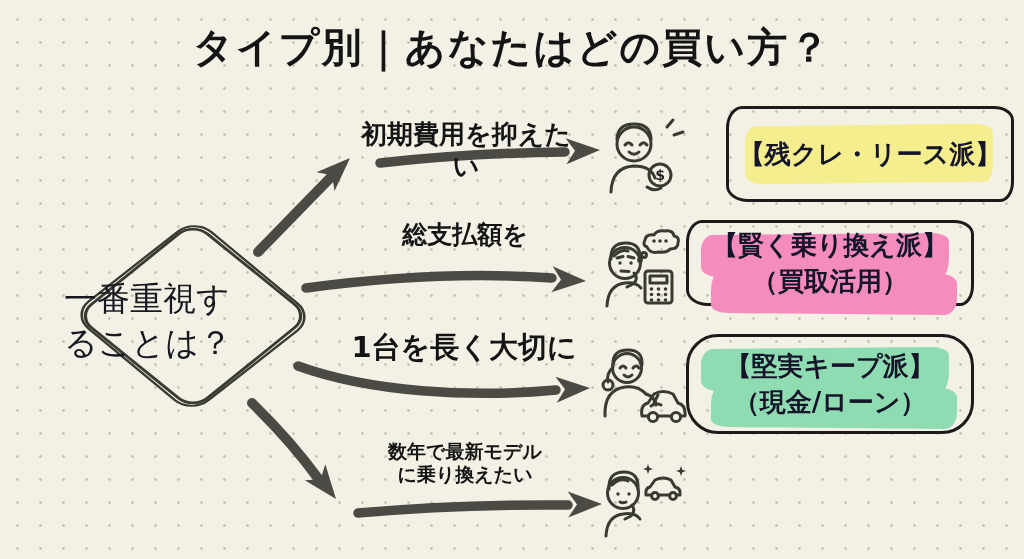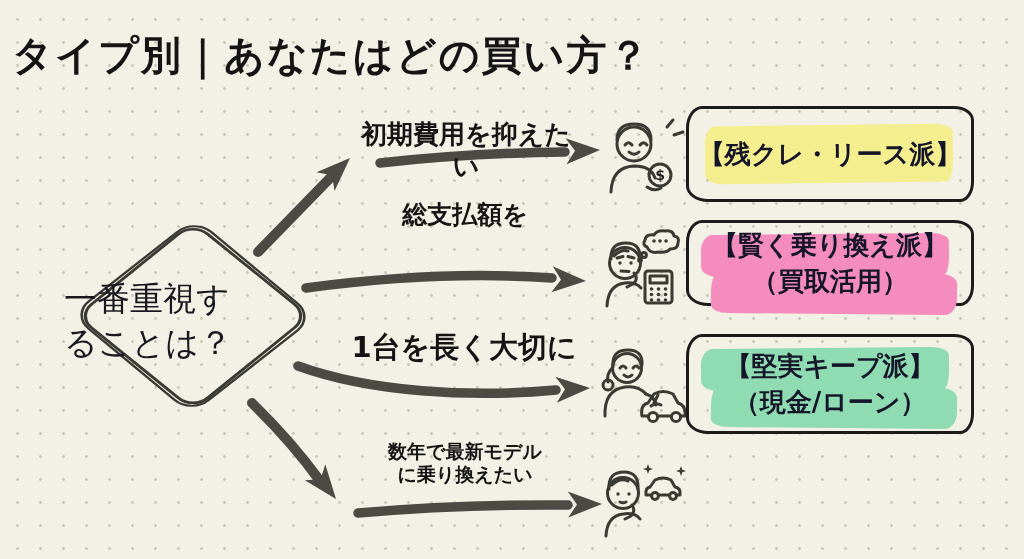"タイプ別｜あなたはどの買い方？" .title { margin: 12px -> 4px; text-align: left -> center }
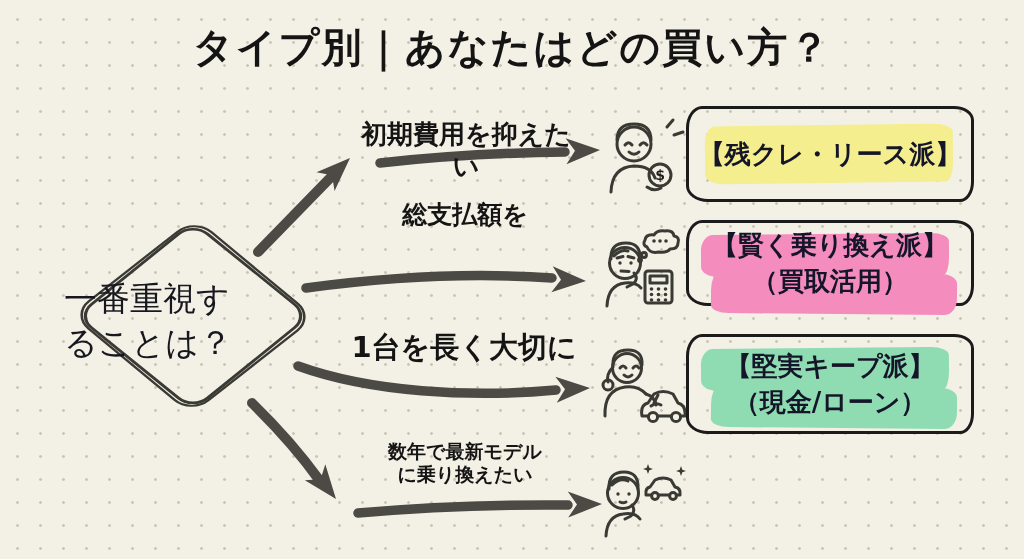"【残クレ・リース派】" .b1 { margin-left: none -> 40px }
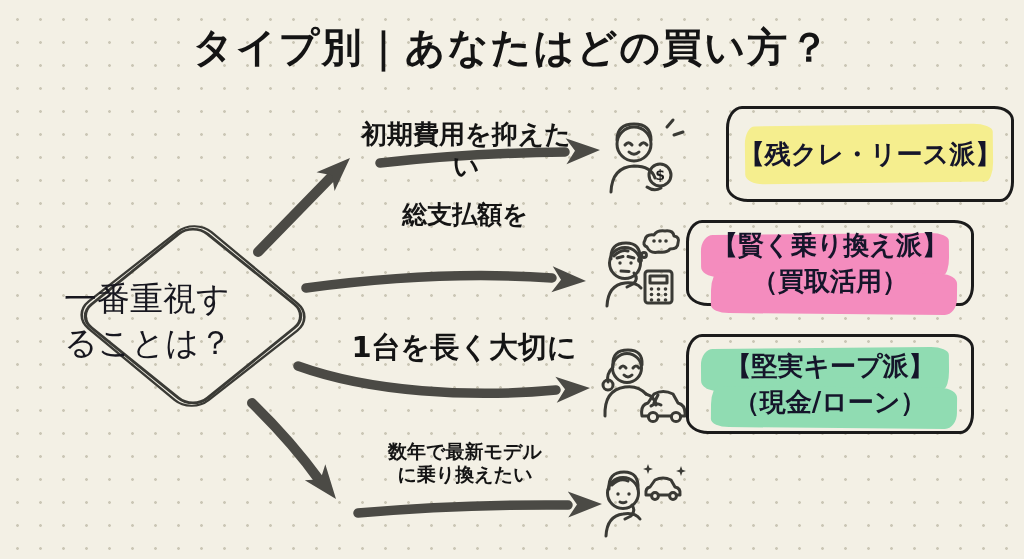"総支払額を" .c2 { top: 200px -> 220px }
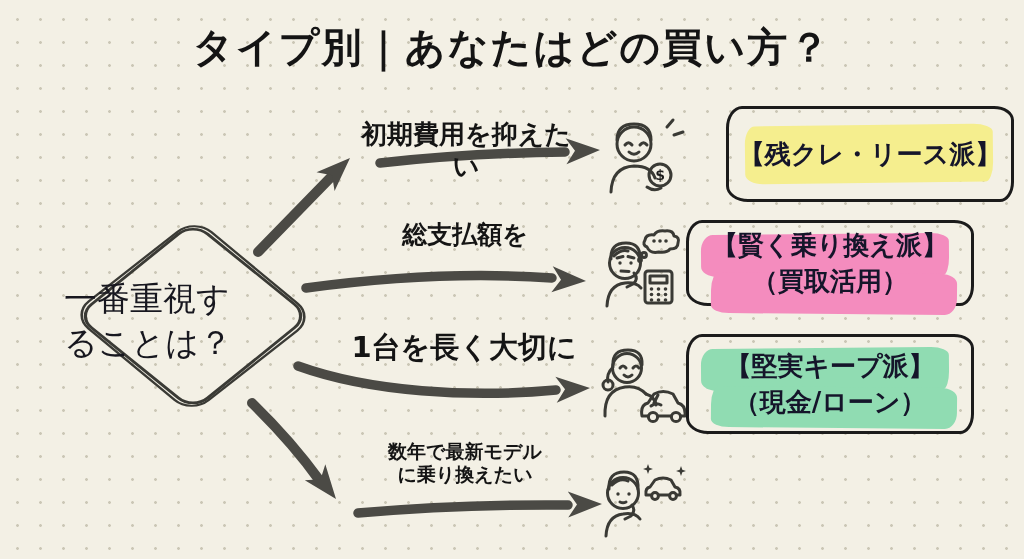"【堅実キープ派】" .b3 { border-radius: none -> 32px }
